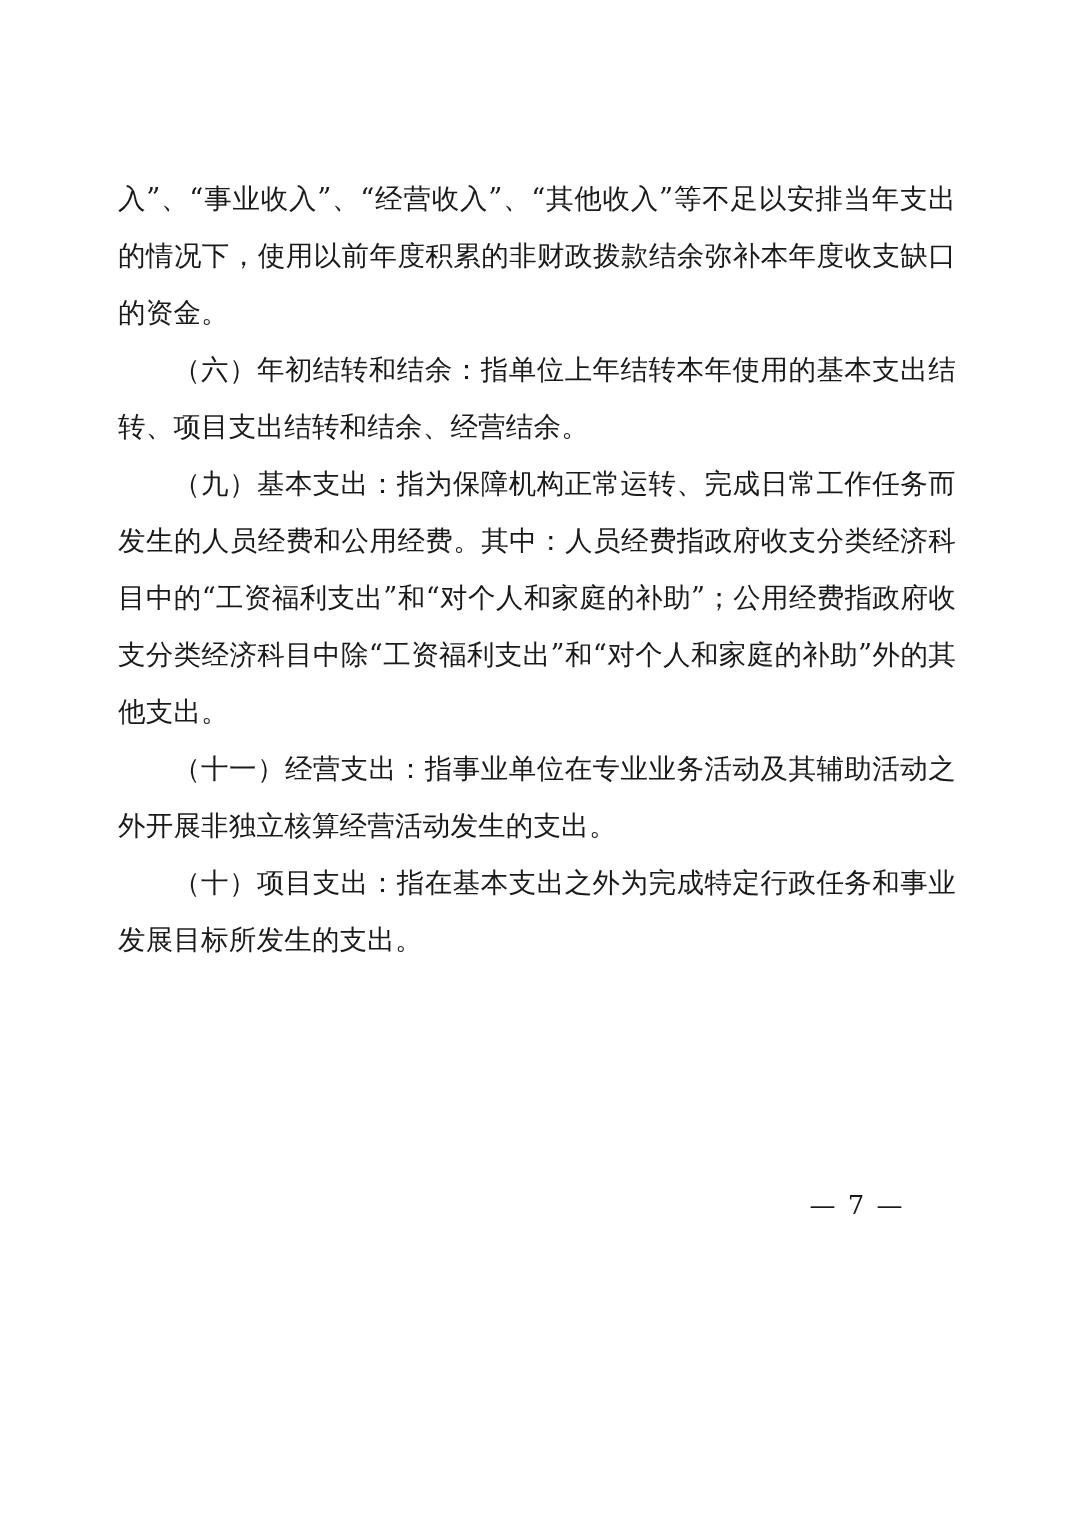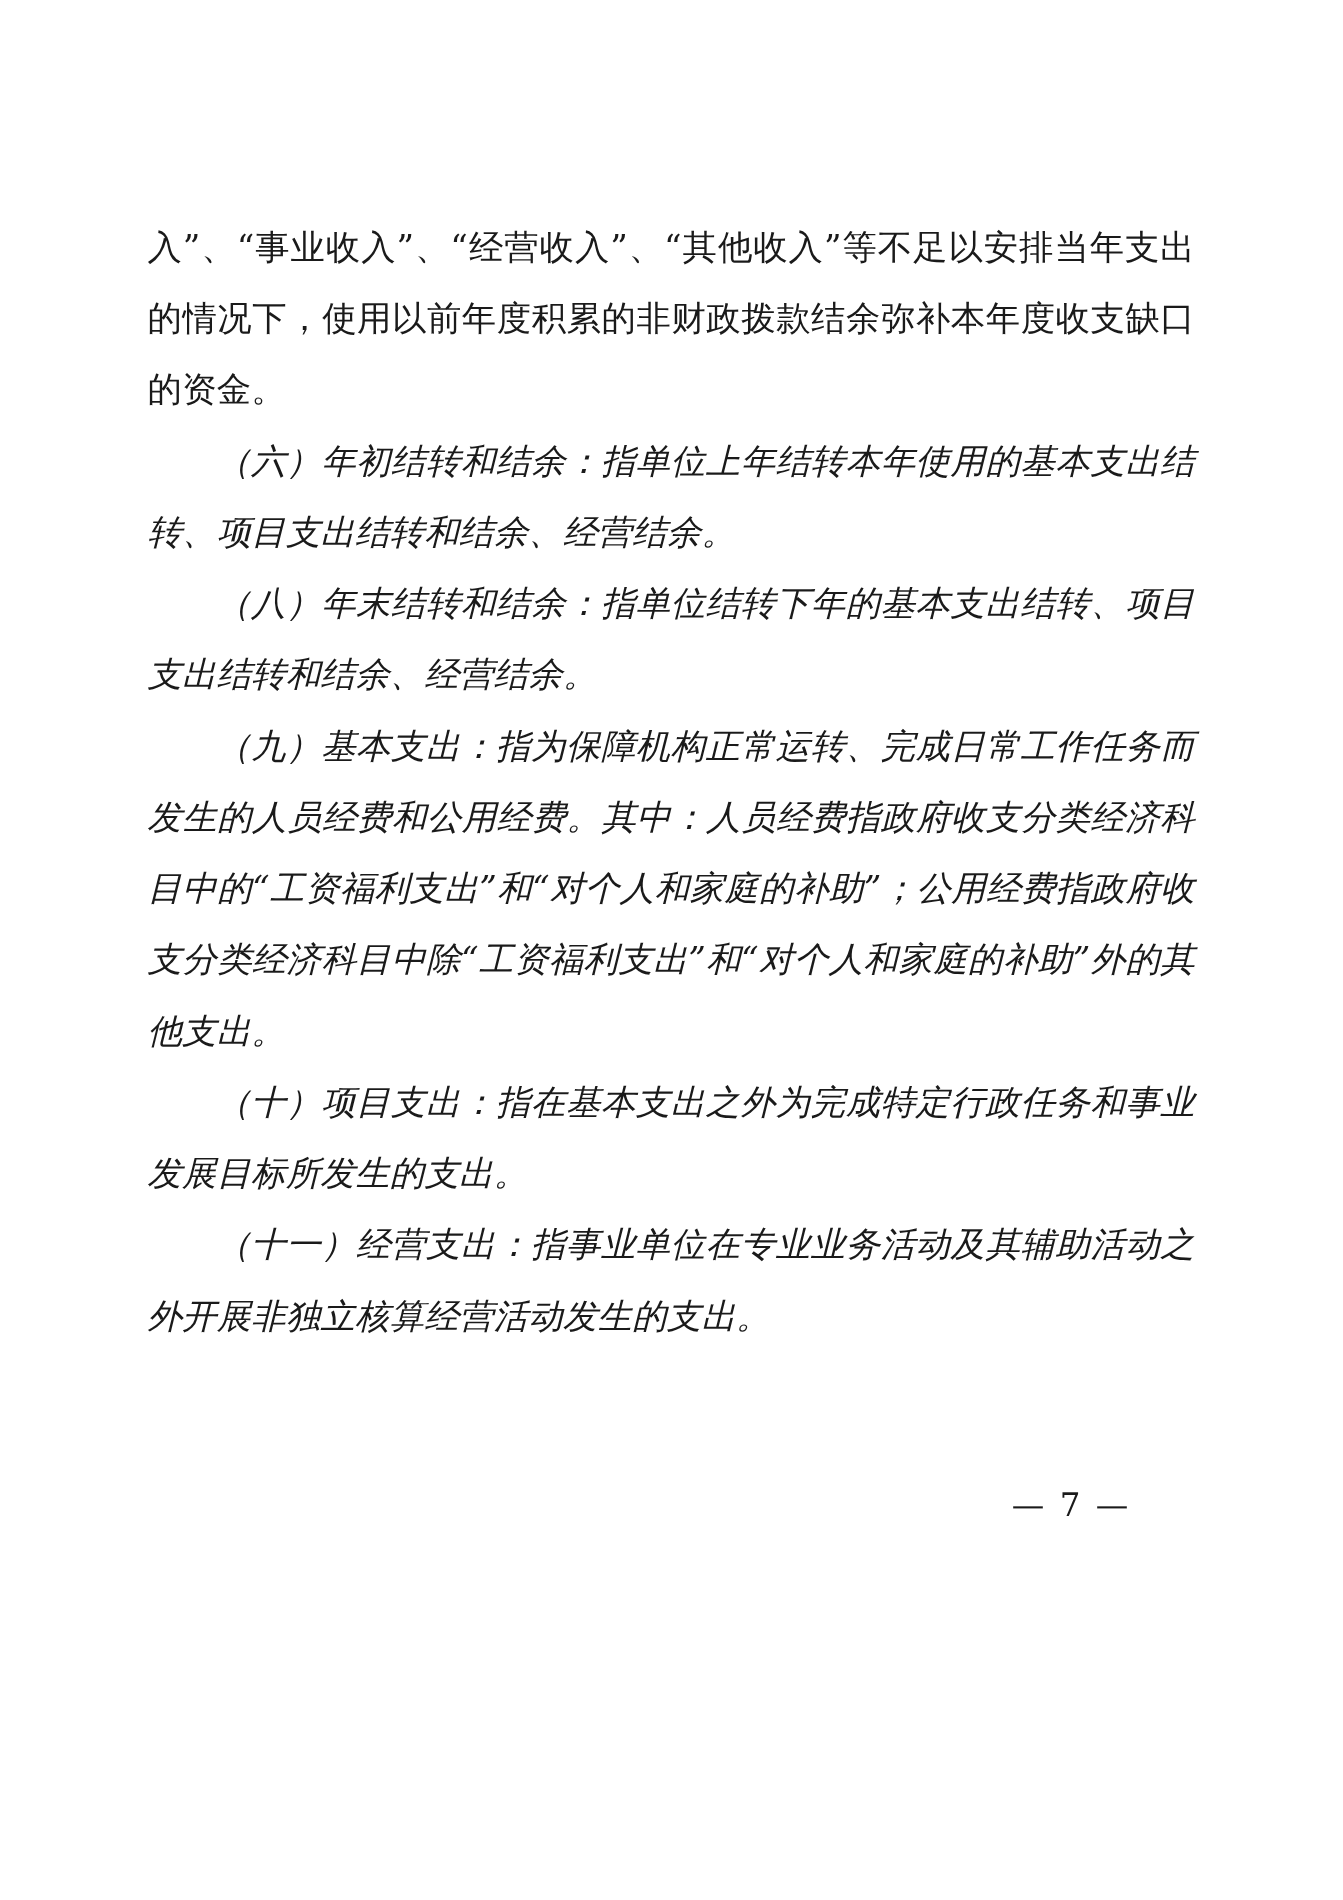"（六）年初结转和结余：指单位上年结转本年使用的基本支出结转、项目支出结转和结余、" .para.indent { font-style: italic -> none }
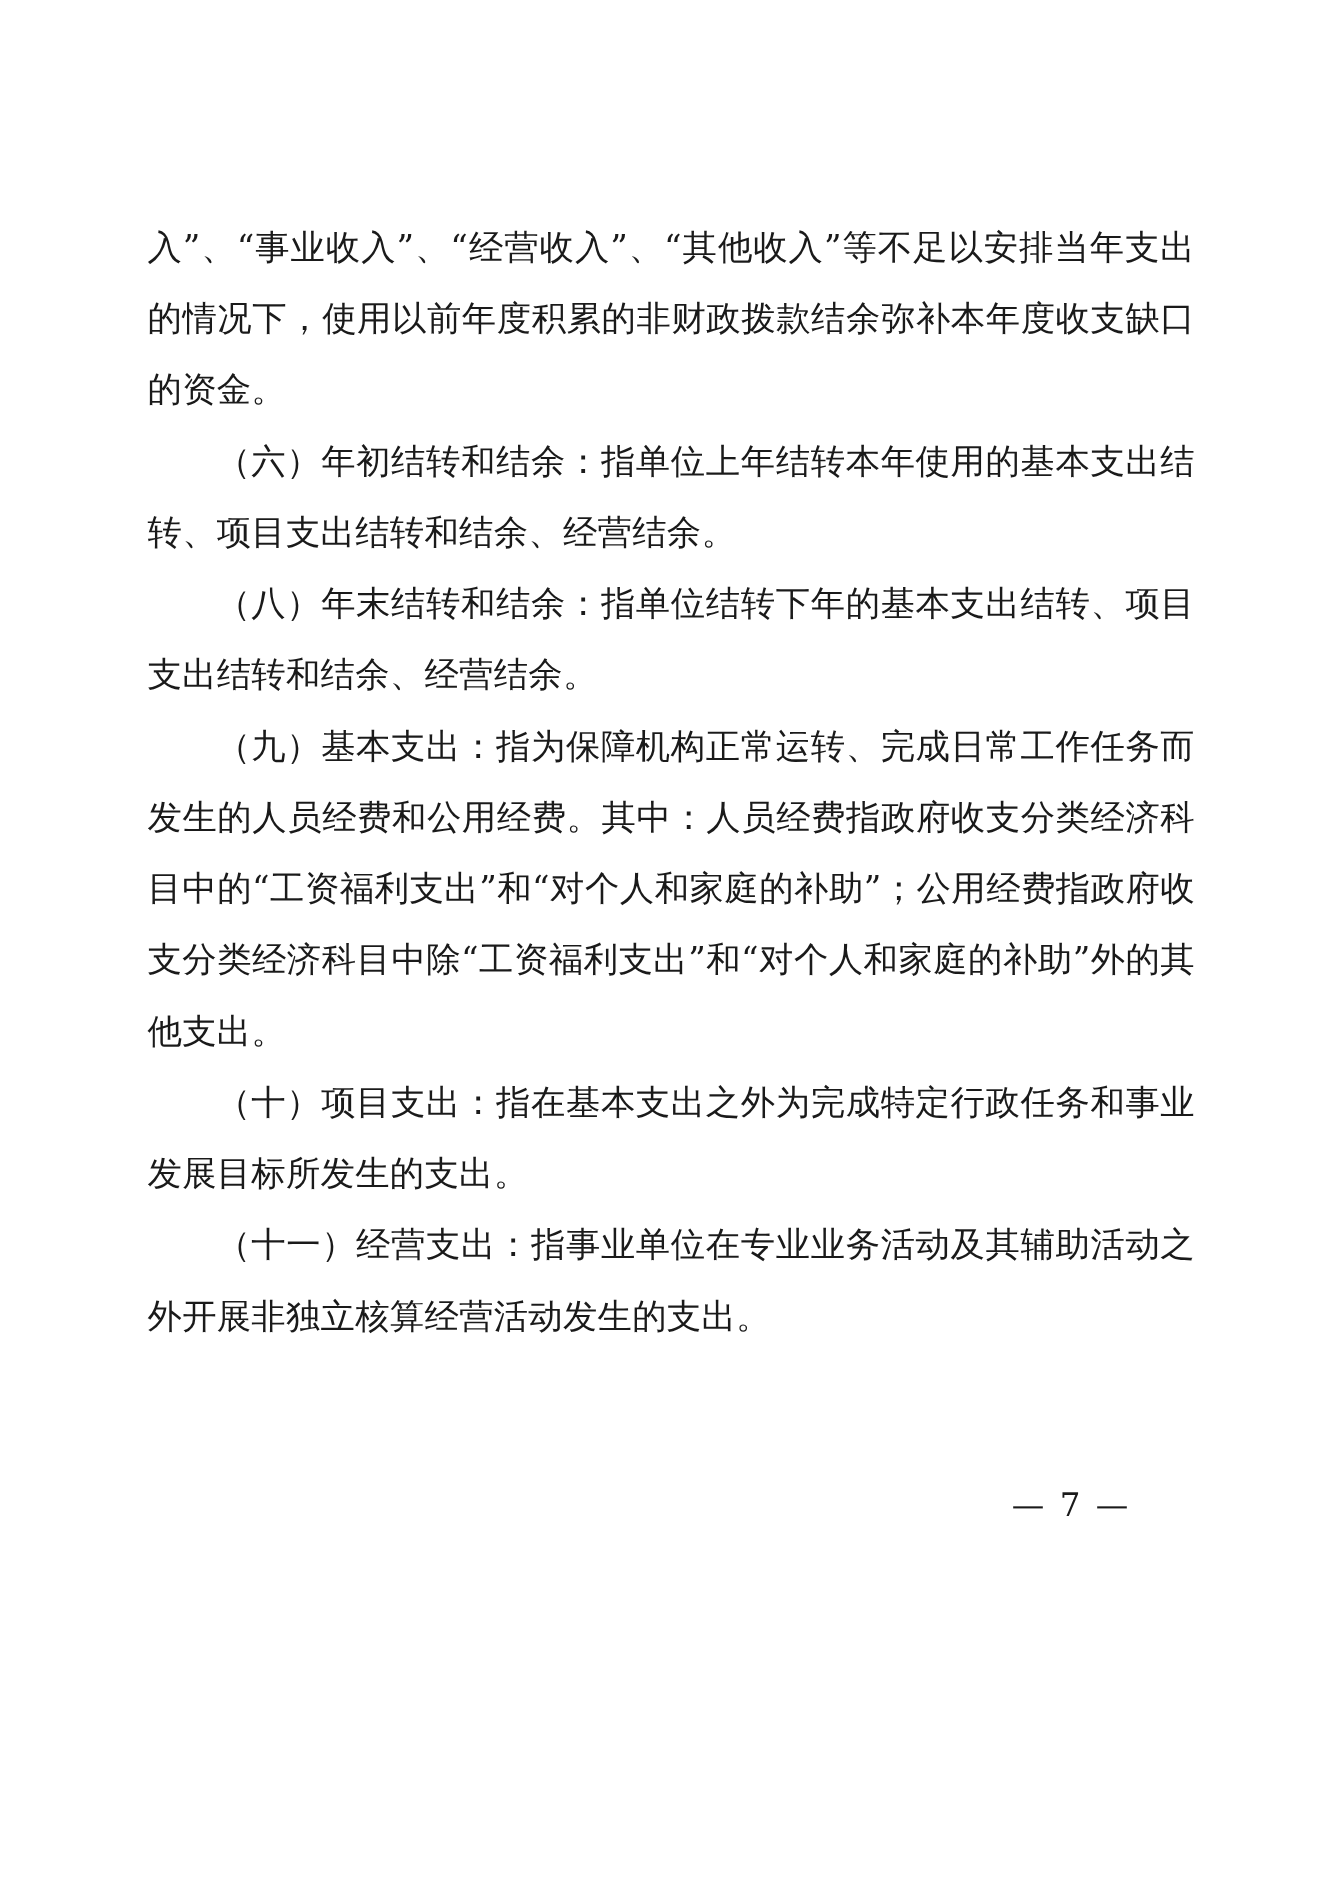"（八）年末结转和结余：指单位结转下年的基本支出结转、项目支出结转和结余、经营结余" p.para { html: <p>（八）年末结转和结余：指单位结转下年的基本支出结转、项目支出结转和结余、经营结余。</p> -> none }
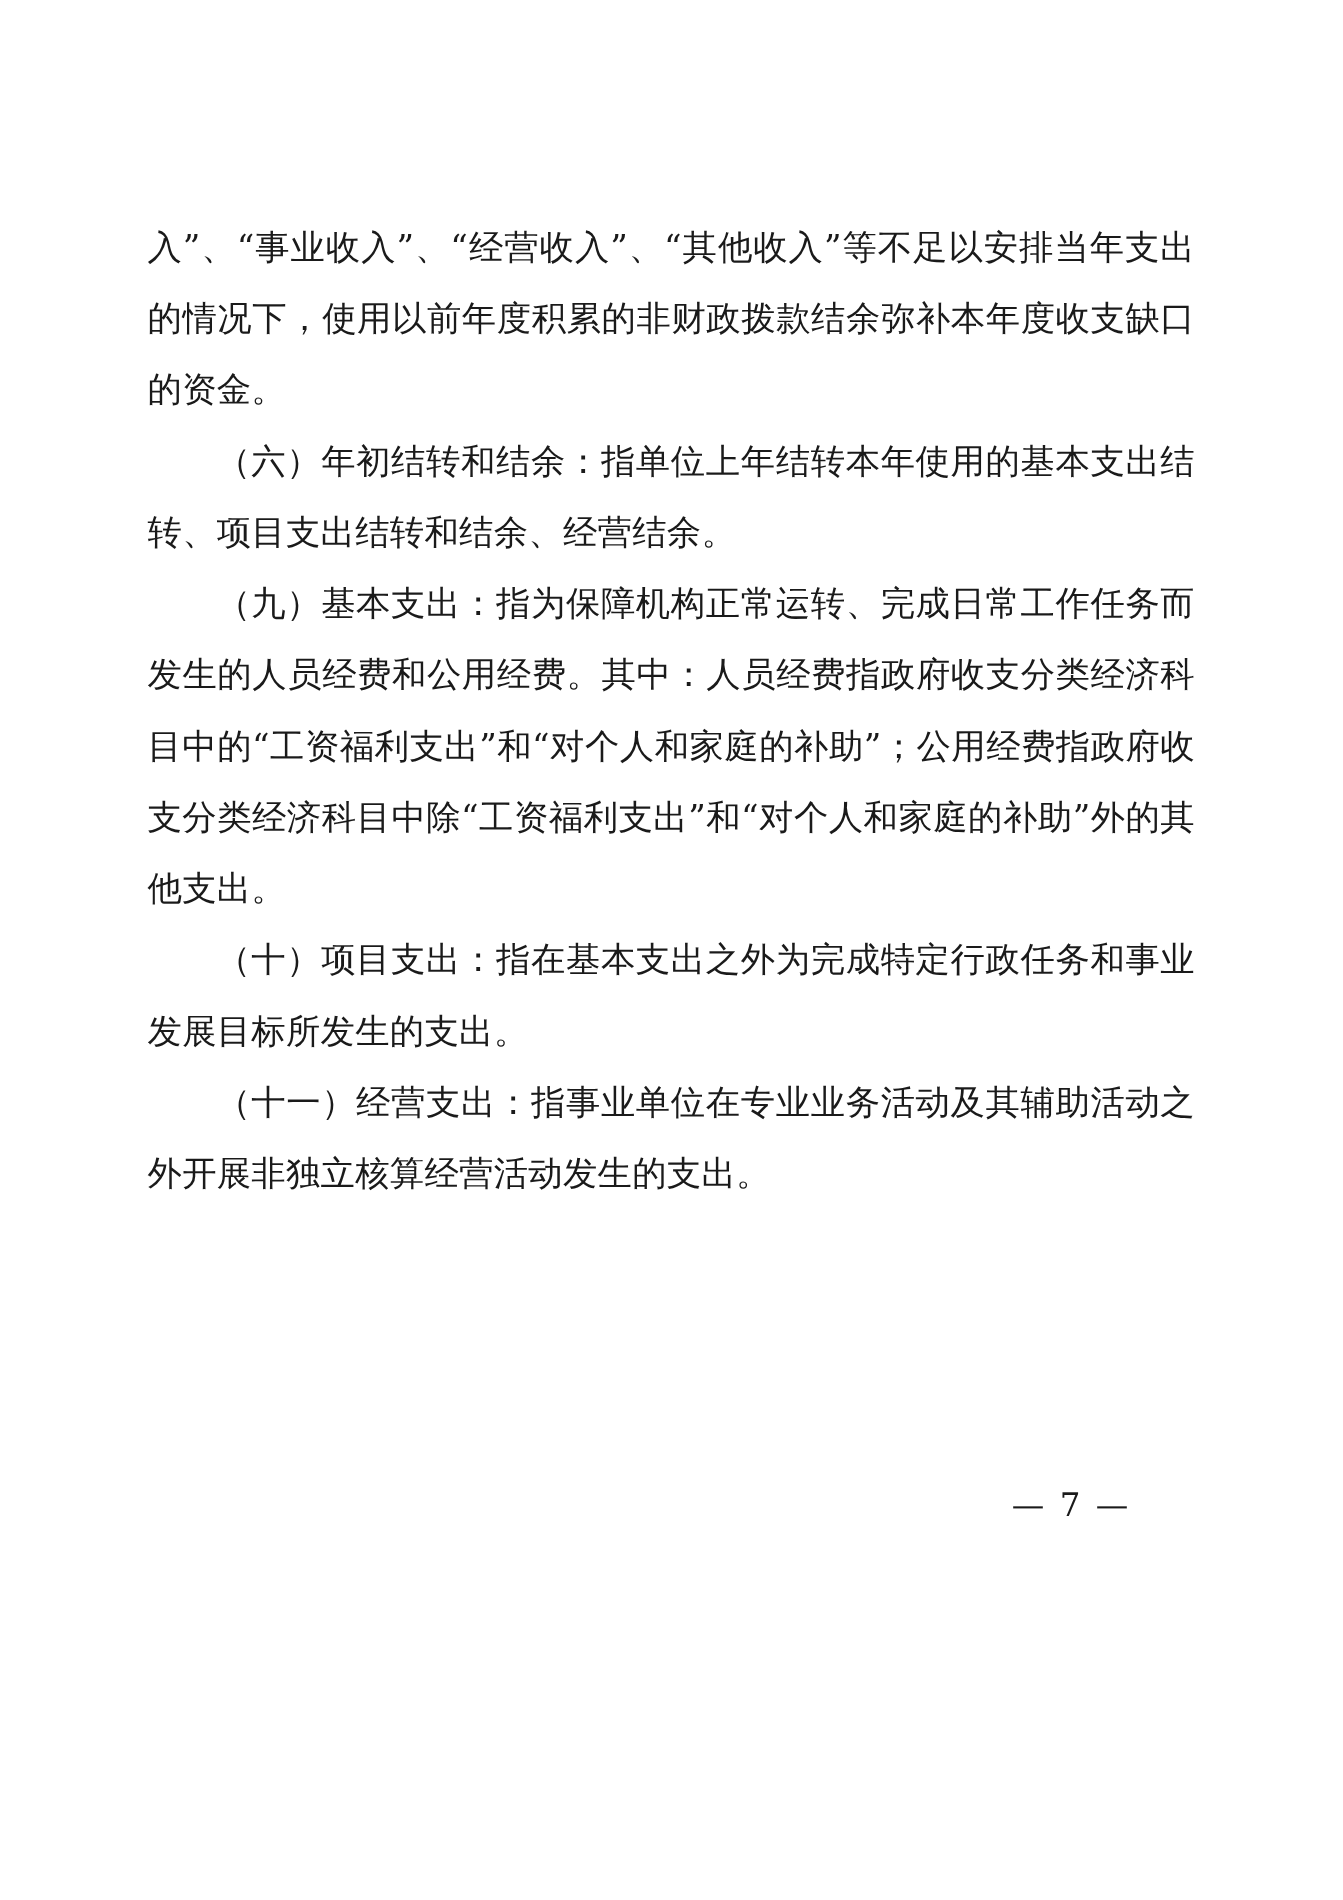"（十）项目支出：指在基本支出之外为完成特定行政任务和事业发展目标所发生的支出。" p.para { order: before "（十一）经营支出：指事业单位在专业业务活动及其辅助活动之外开展非独立核算经营活动" -> after "（十一）经营支出：指事业单位在专业业务活动及其辅助活动之外开展非独立核算经营活动" }
